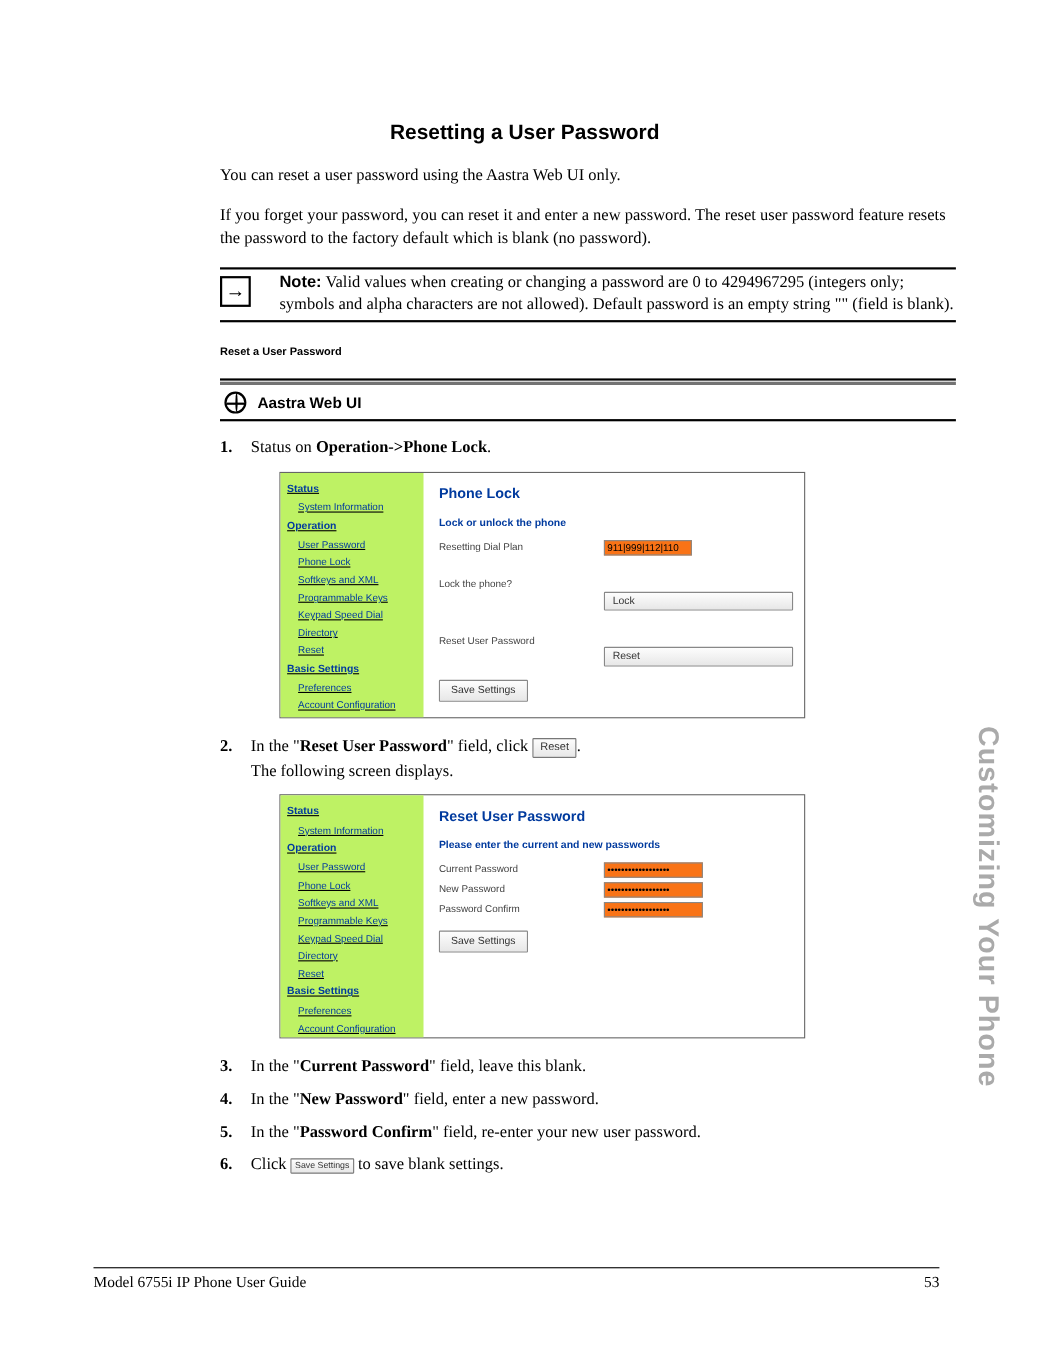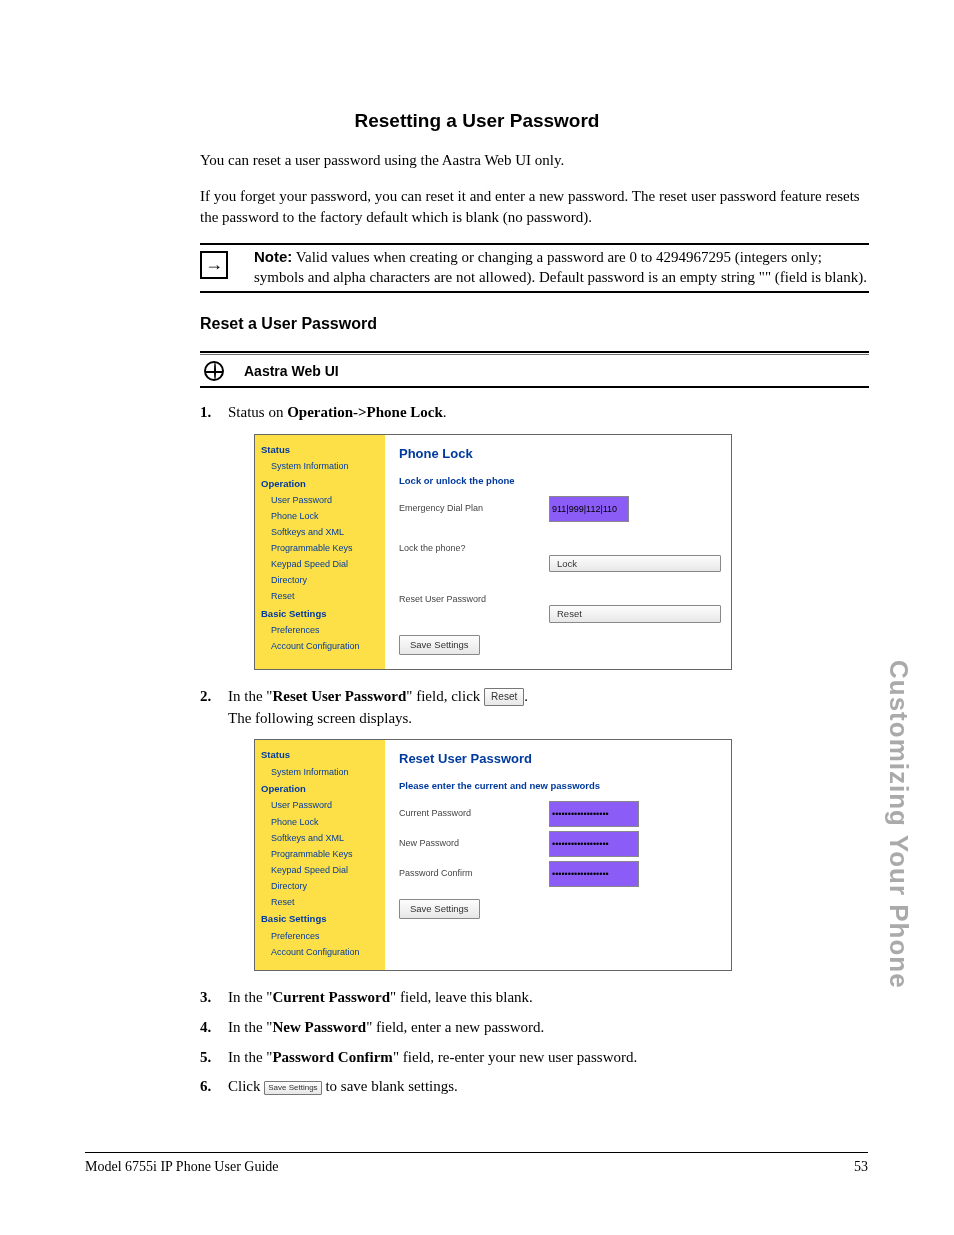"Reset a User Password" h2 { font-size: 16px -> 10px }
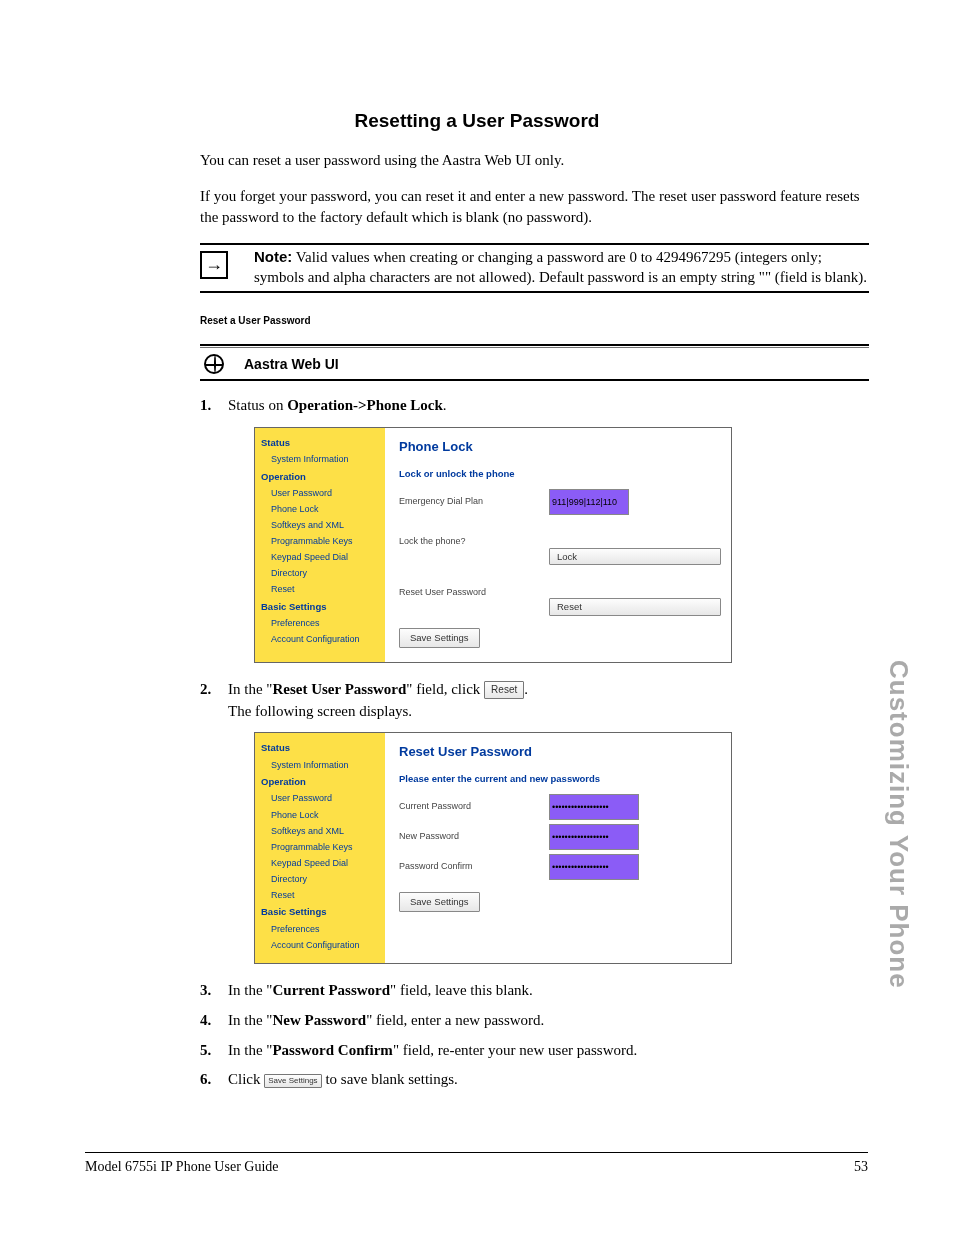"Aastra Web UI" .section-bar-inner { border-top: 1px solid #737373 -> 3px solid #737373; gap: 20px -> 10px }
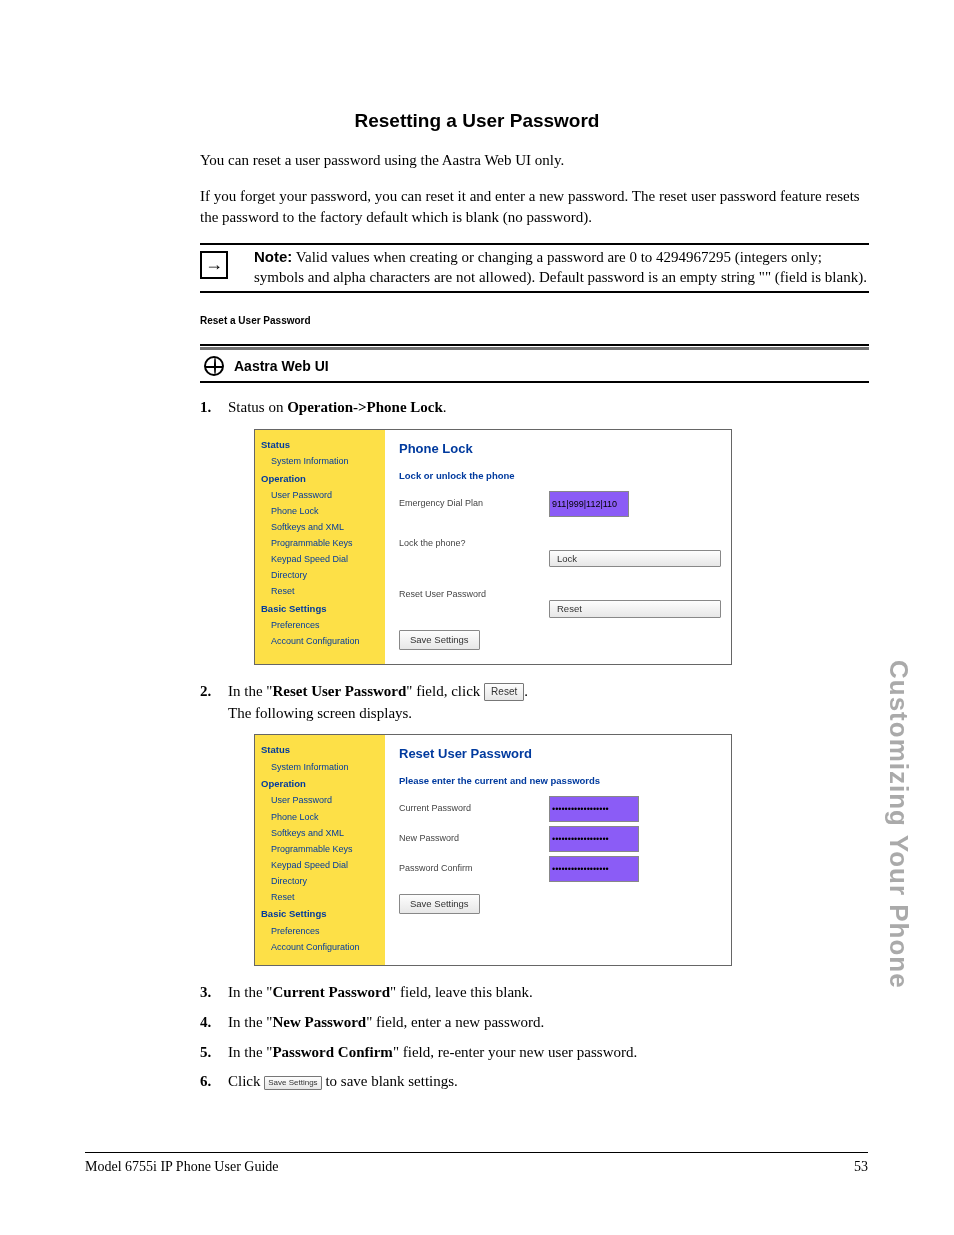"Status" .ss-nav { background: #fde047 -> #bef264; padding: 6px 4px 10px 6px -> 6px 4px 0 6px; text-decoration: none -> underline }
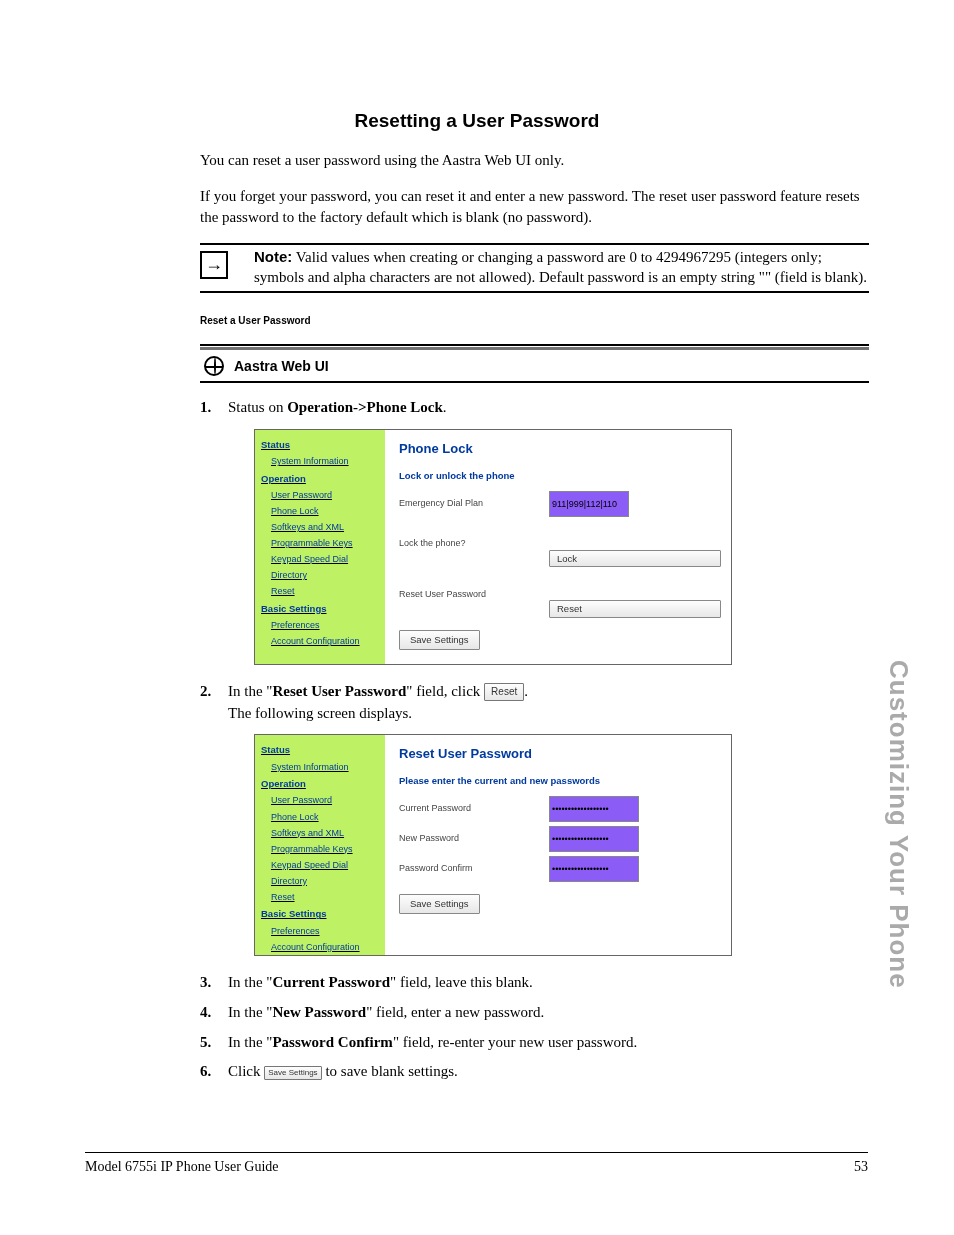"Emergency Dial Plan" span.lbl { text: Emergency -> Resetting }
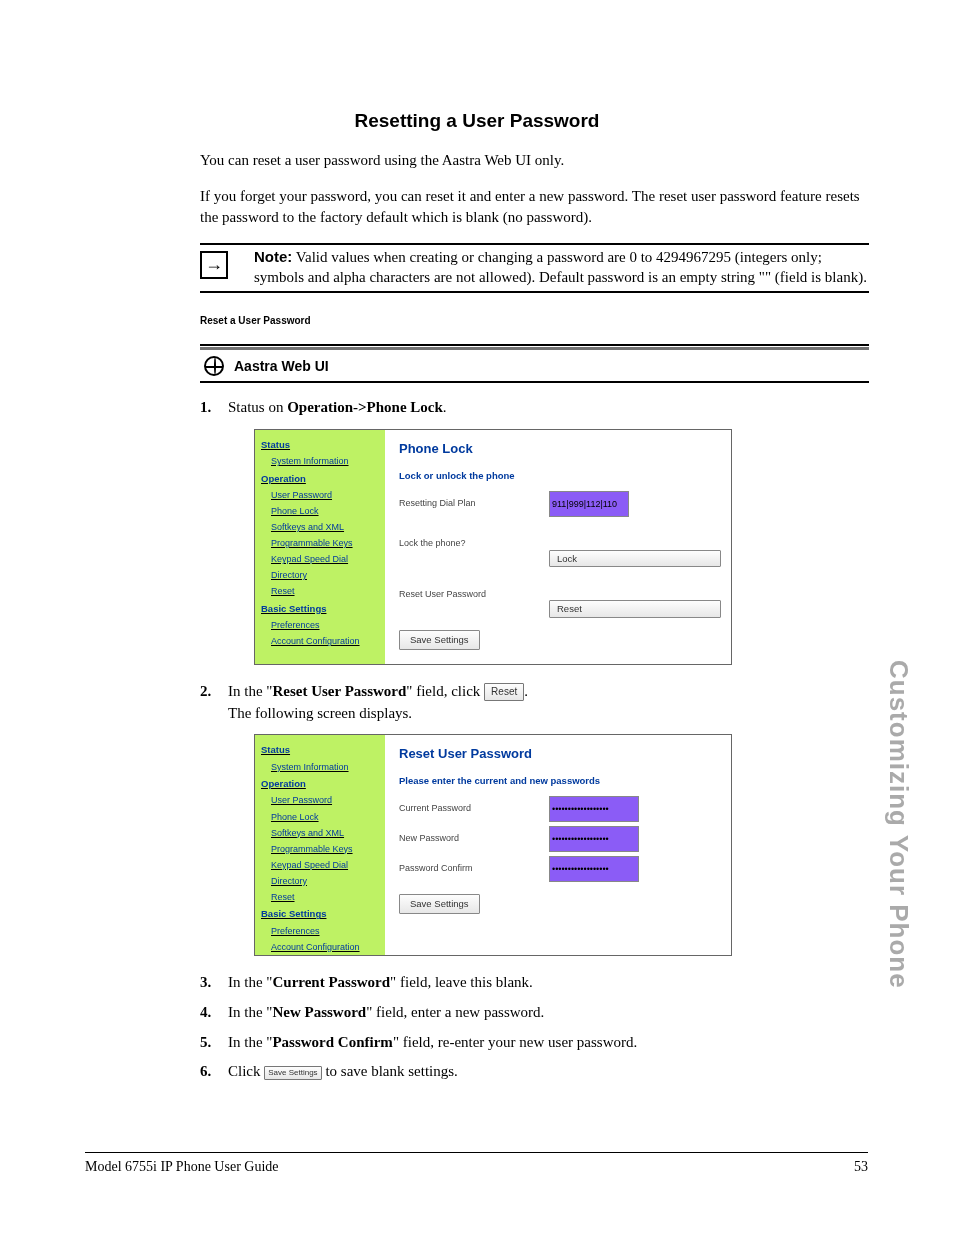"911|999|112|110" .ss-input { background: #8b5cf6 -> #f97316; height: 26px -> 14px }
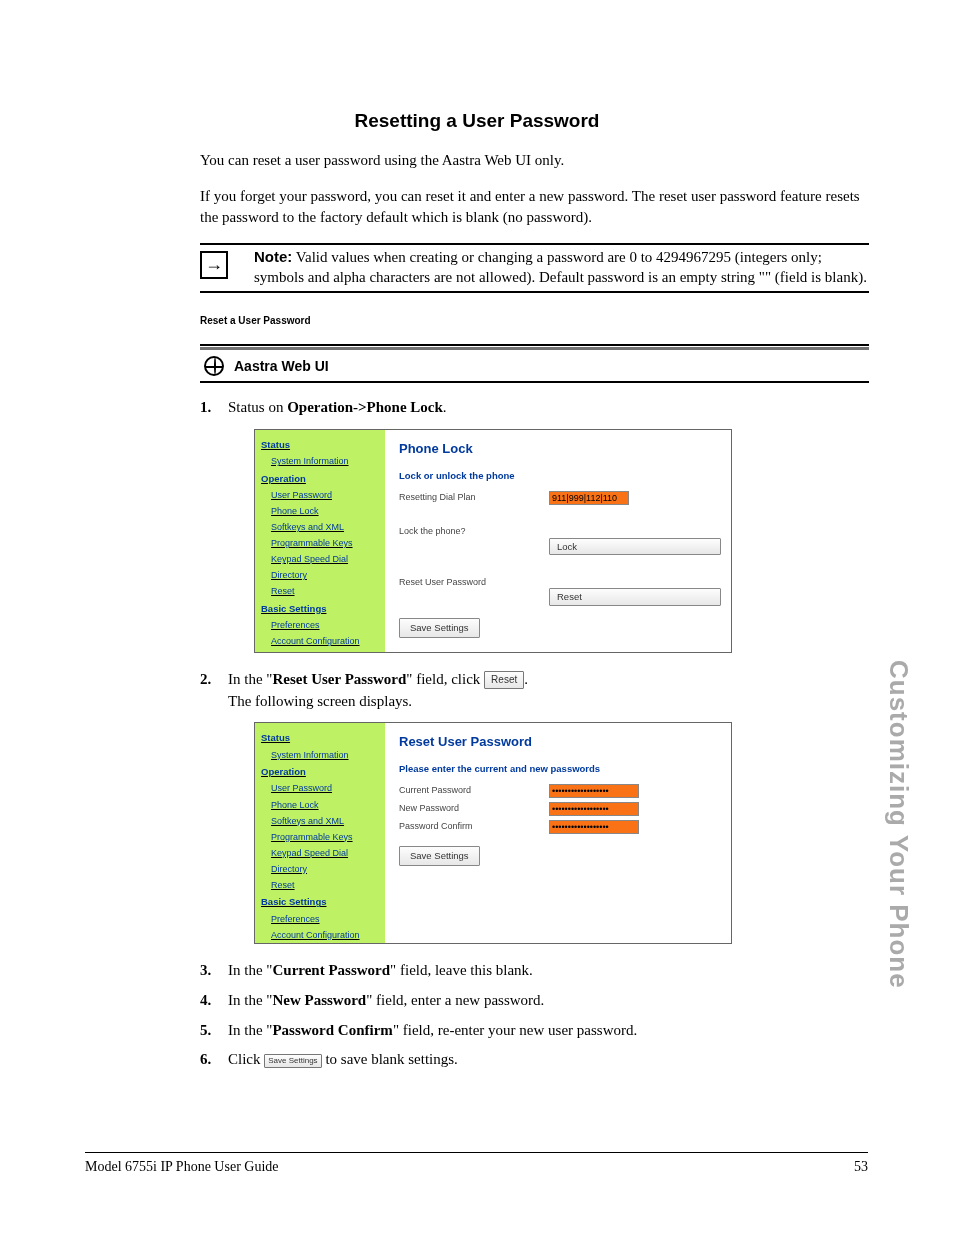"Model 6755i IP Phone User" .footer { right: 86px -> 100px }
